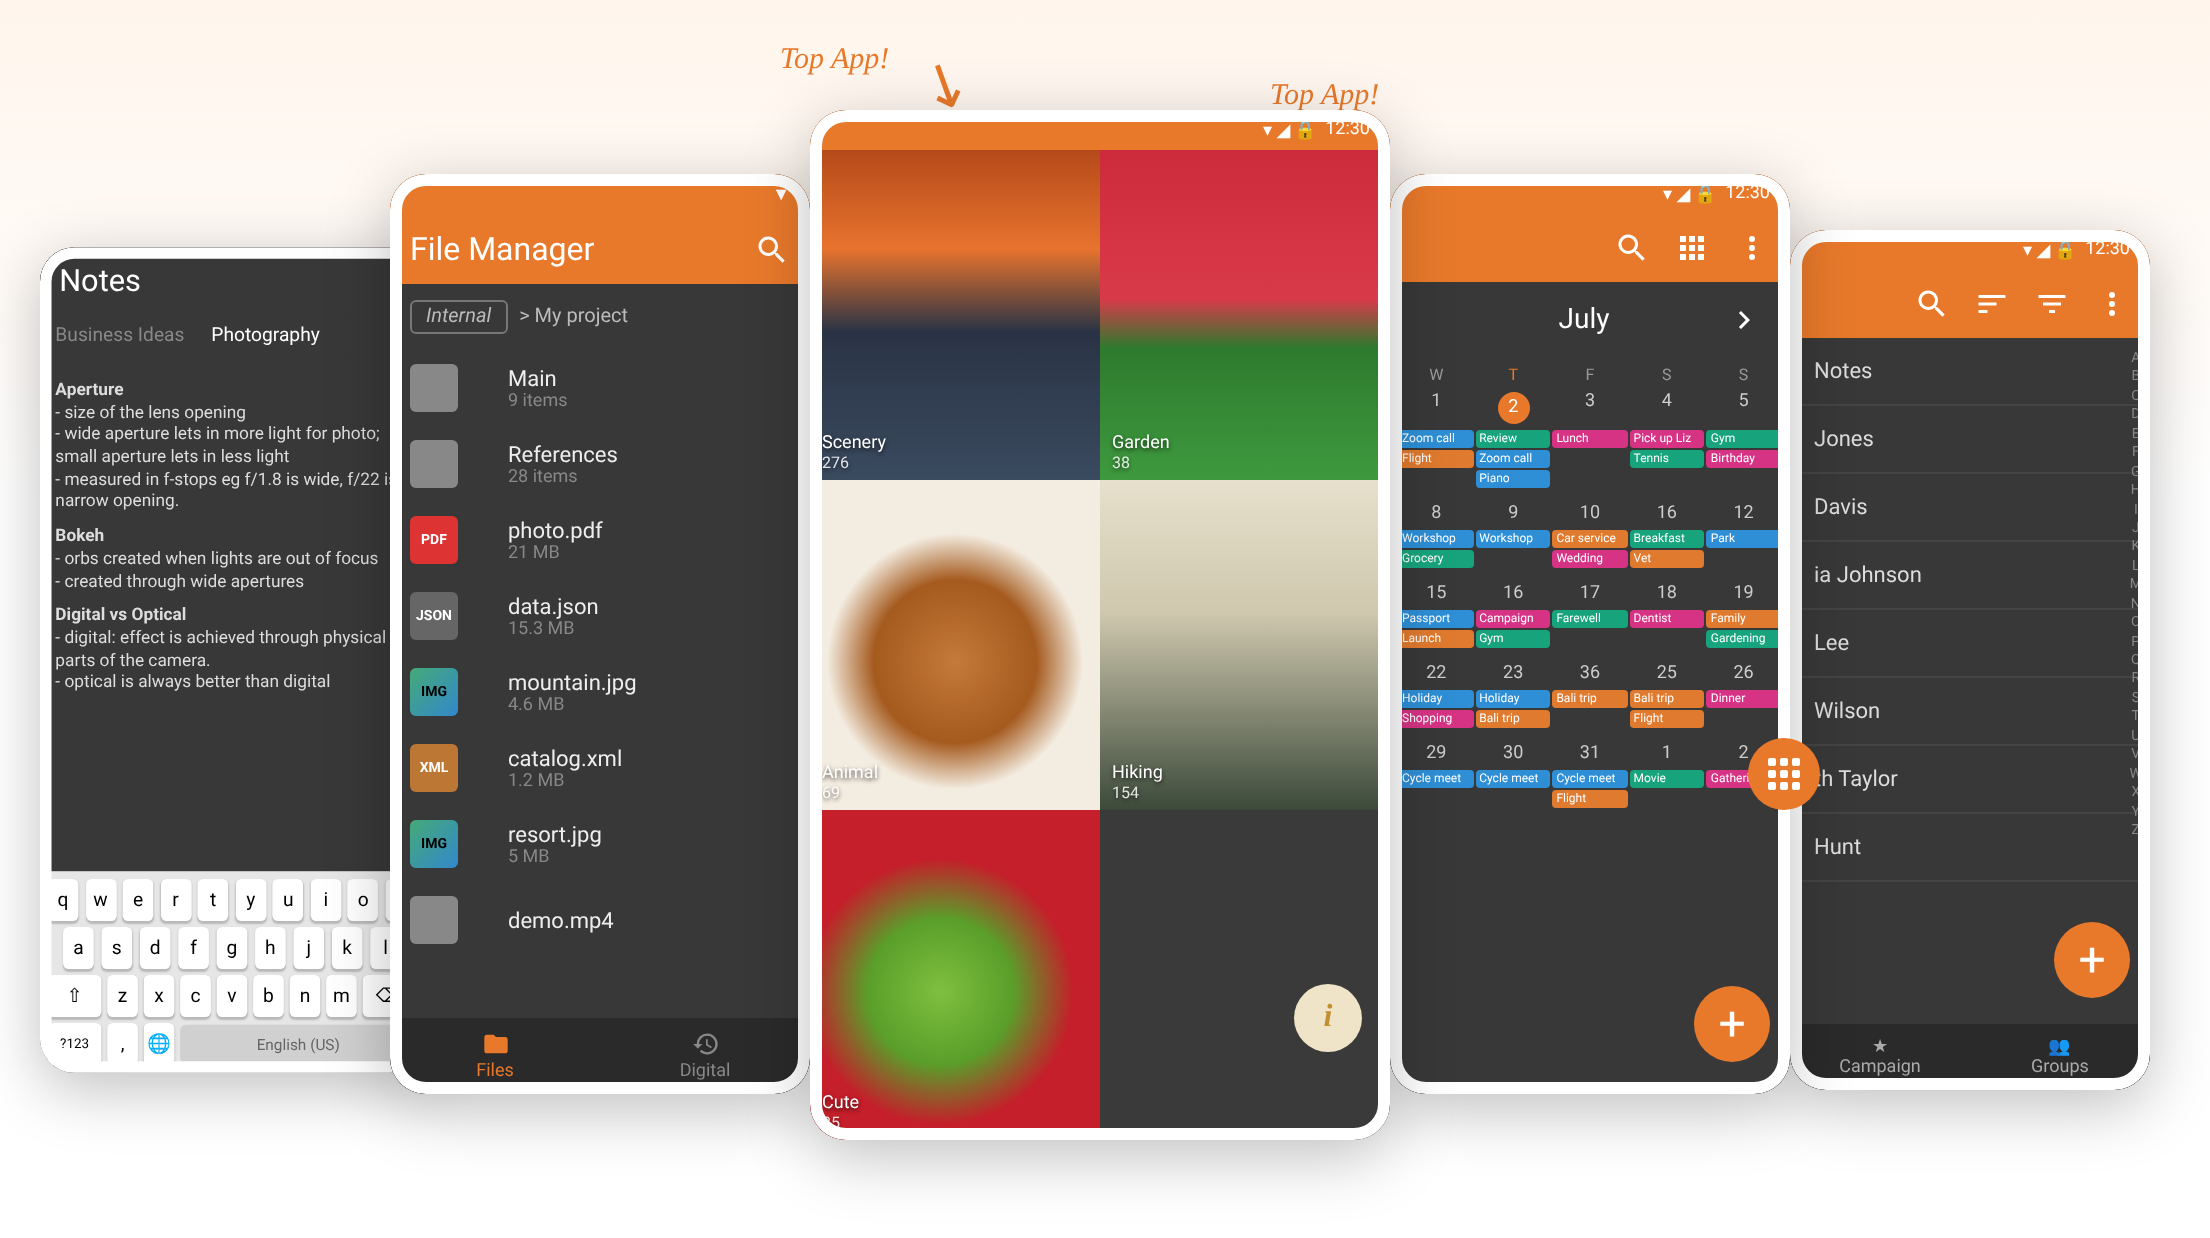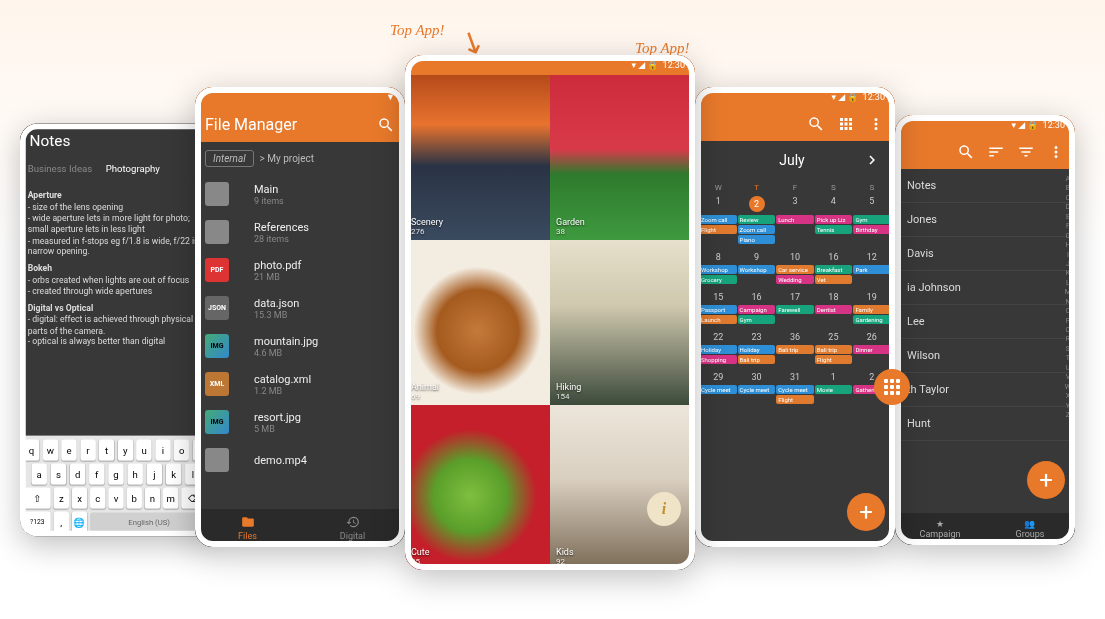"Kids" div.gal-cell { html: <div> <div></div> <div> <div>Kids</div> <div>92</div> </div> </div> -> none }
